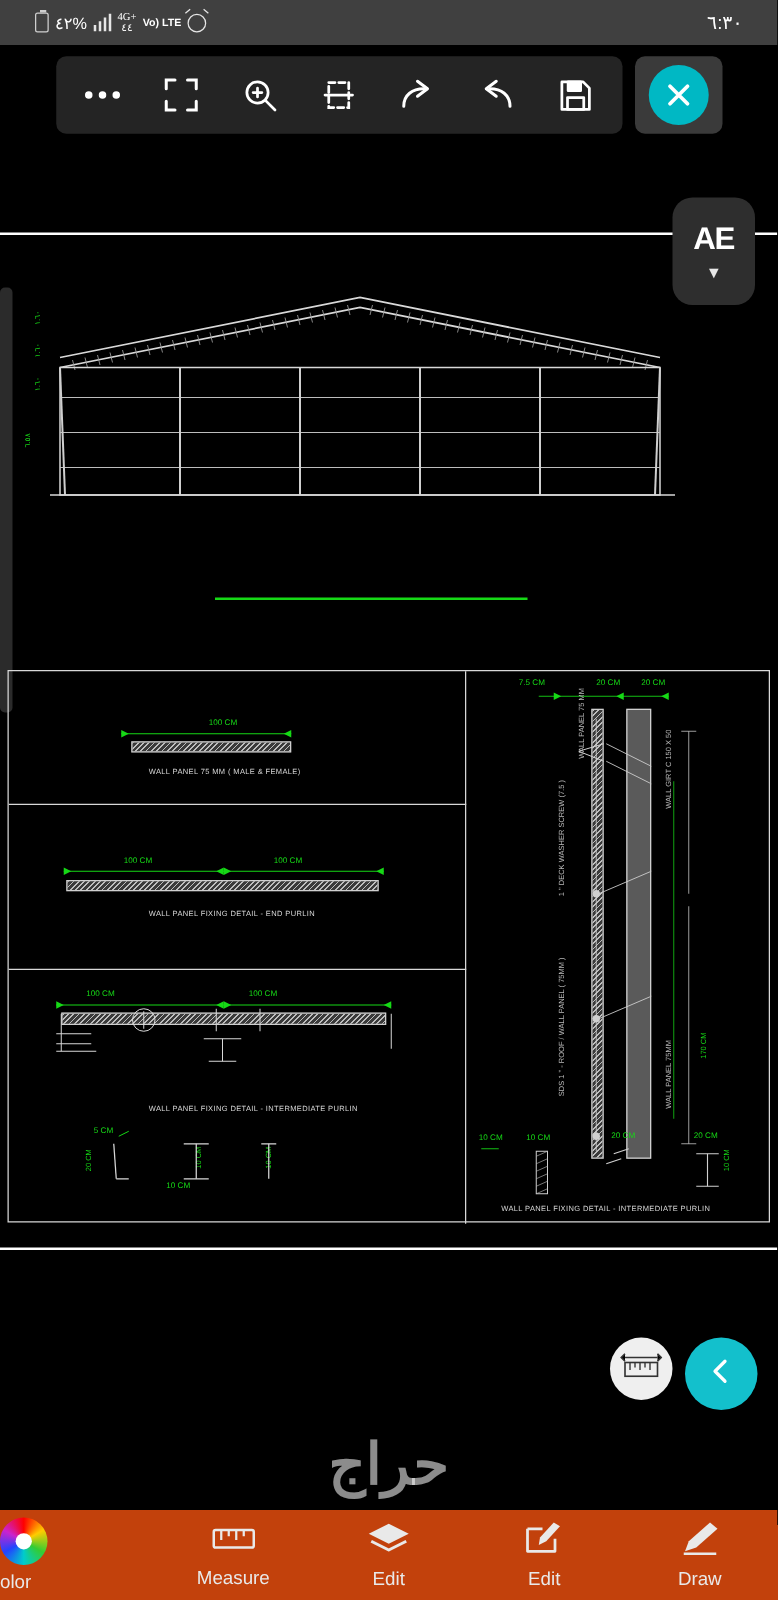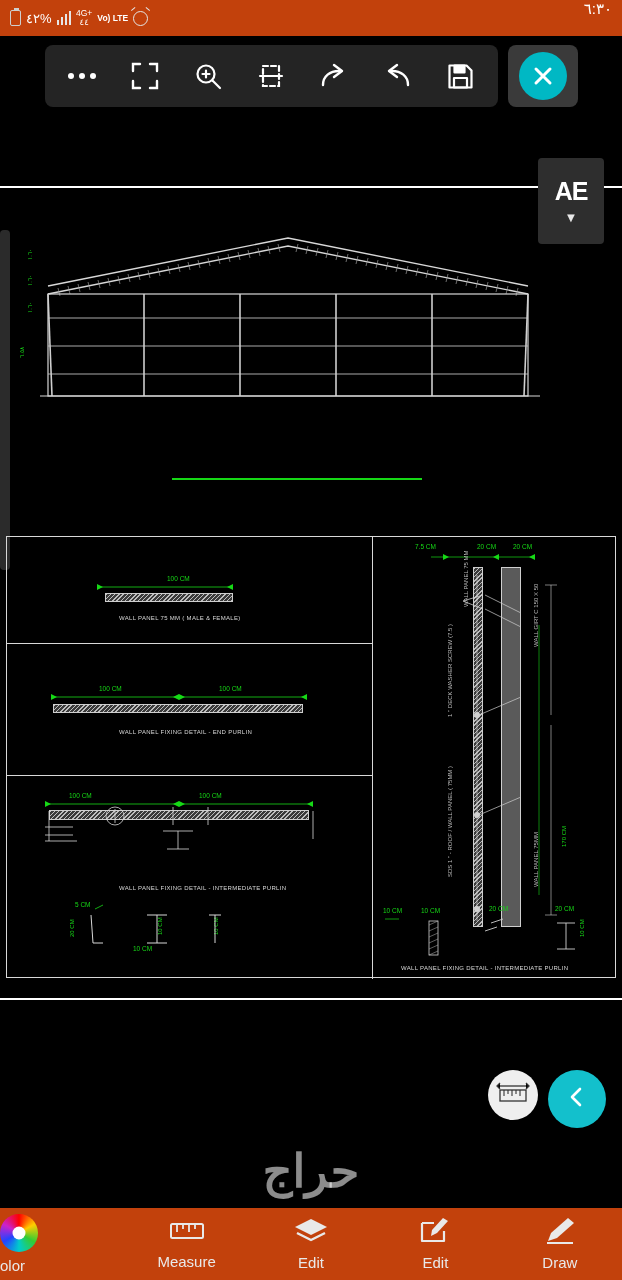"٤٢%" .statusbar { align-items: none -> center; background: #c2410c -> #404040; padding: 0 10px -> 0 28px }
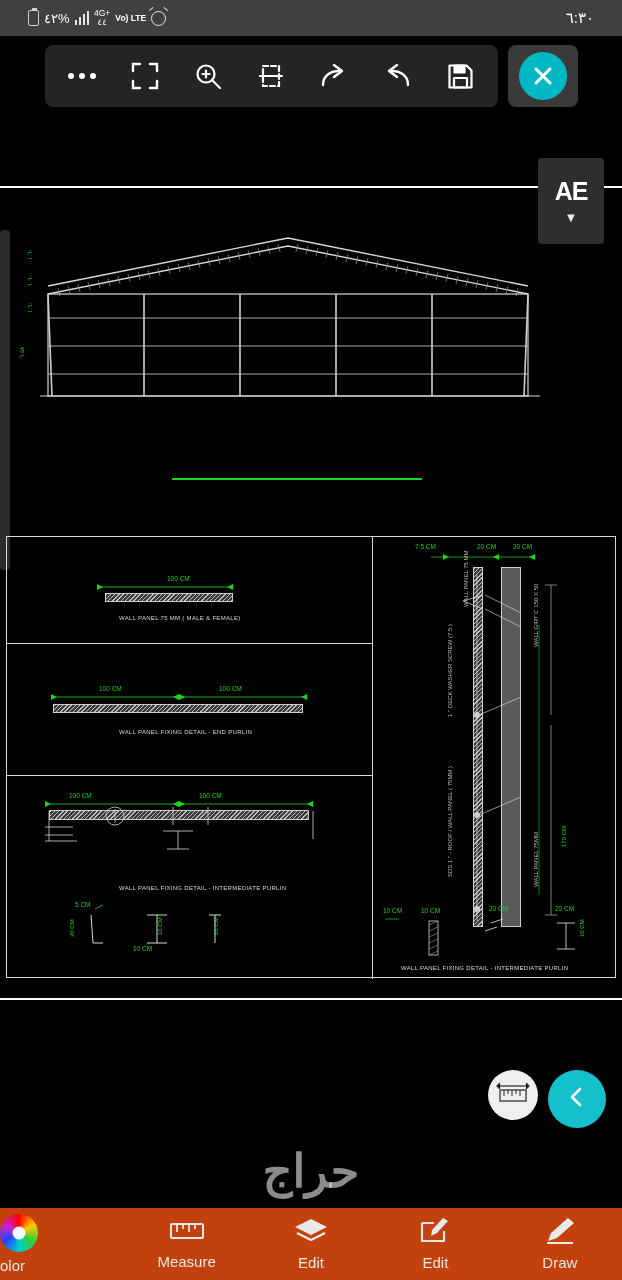"4G+" .net b { font-family: none -> Liberation Serif, serif }
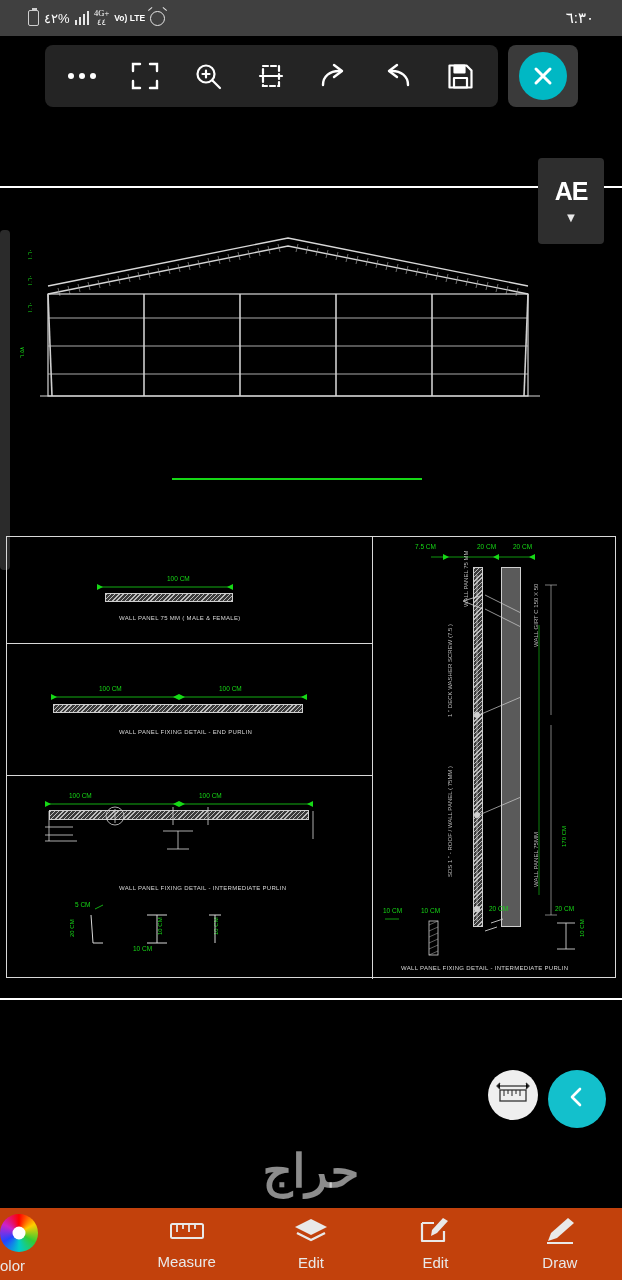"AE" .ae-btn { border-radius: 4px -> 16px }
